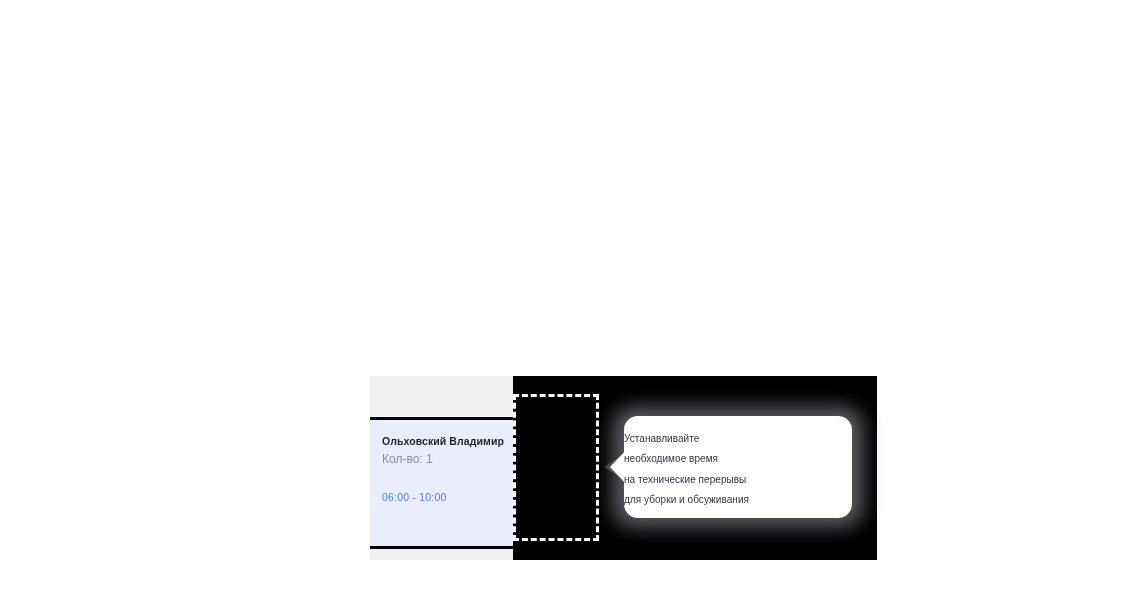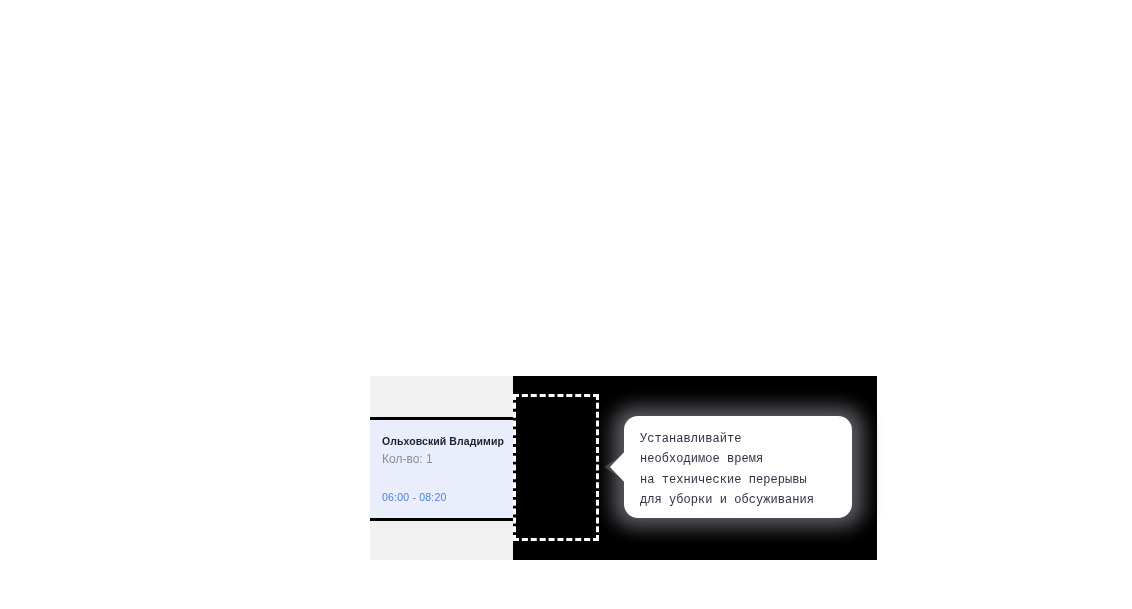"Ольховский Владимир" .booking-card { height: 104px -> 132px }
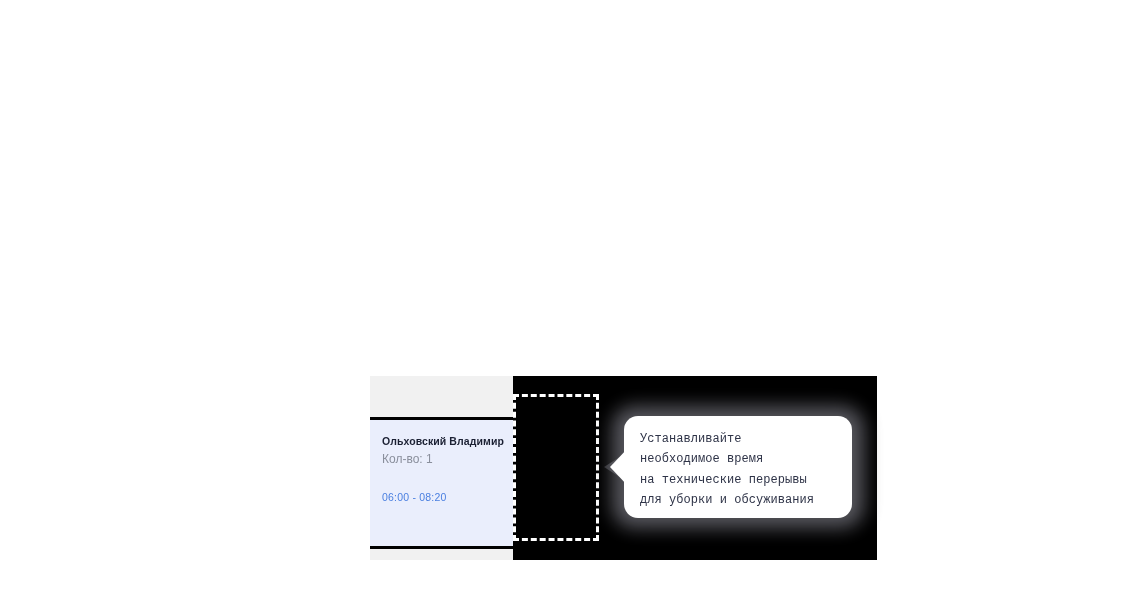"Устанавливайте" .tooltip-text { font-family: Liberation Mono, monospace -> none; font-size: 12px -> 10px; left: 36px -> 20px }
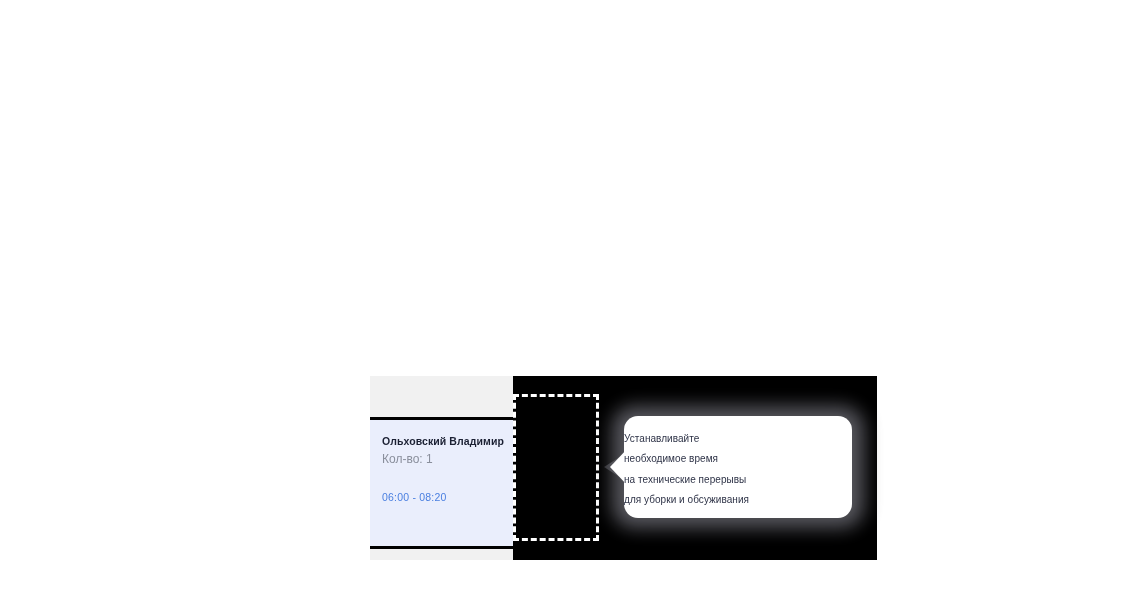"06:00 - 08:20" div.card-time { text: 08:20 -> 10:00 }
